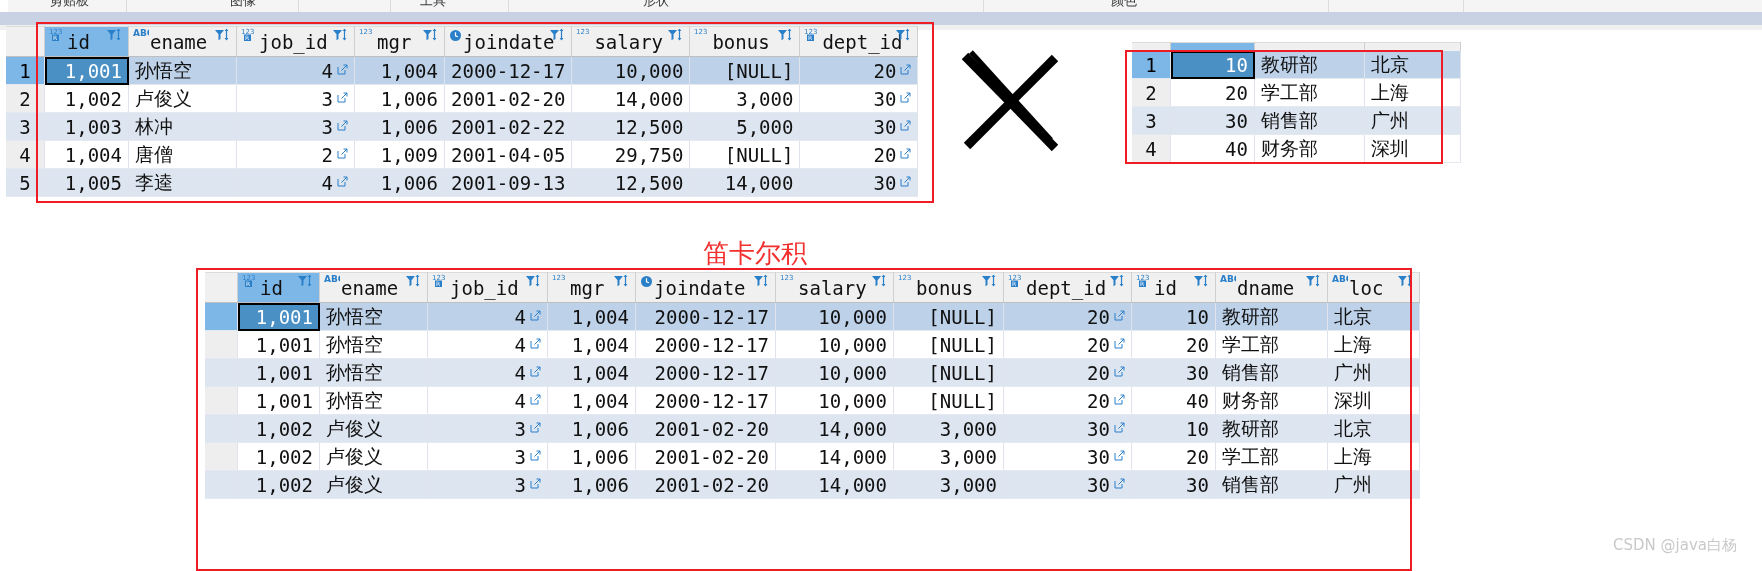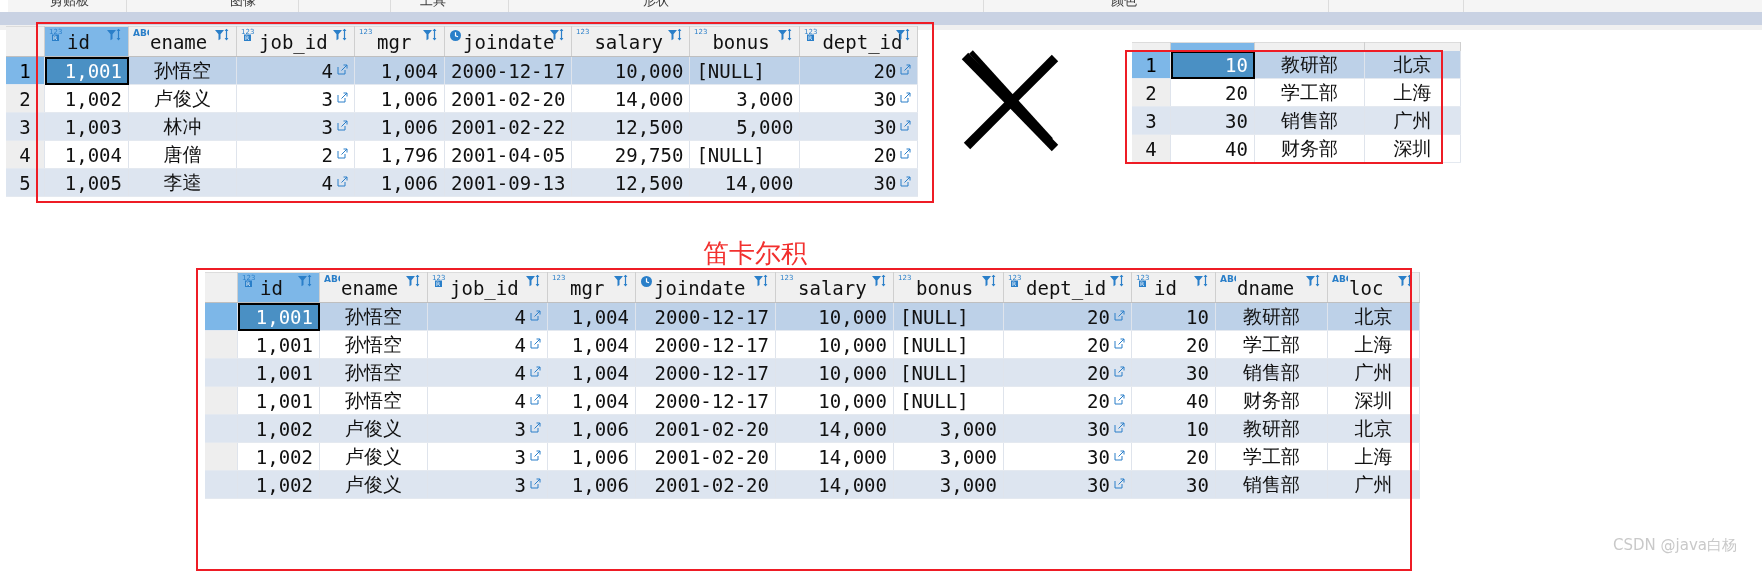"孙悟空" td.txt { text-align: center -> left }
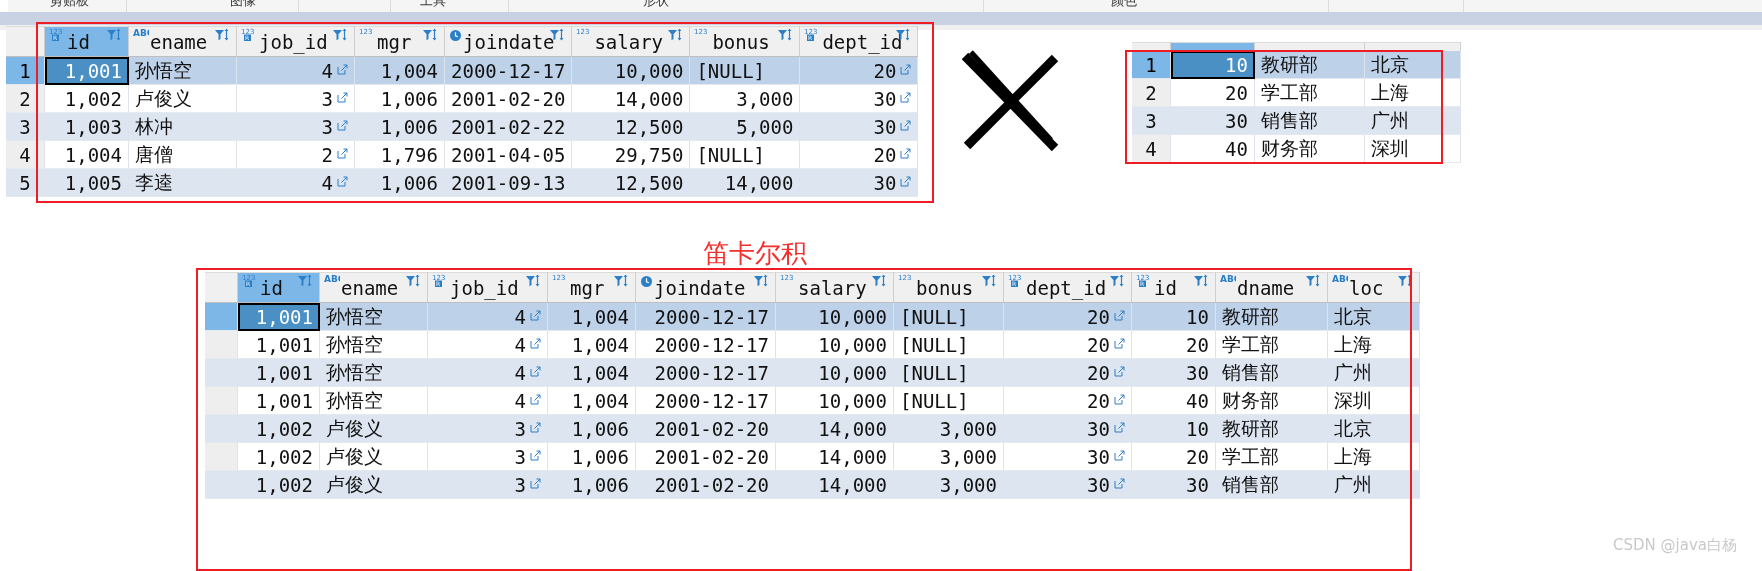"[NULL]" td.nul { text-align: left -> right }
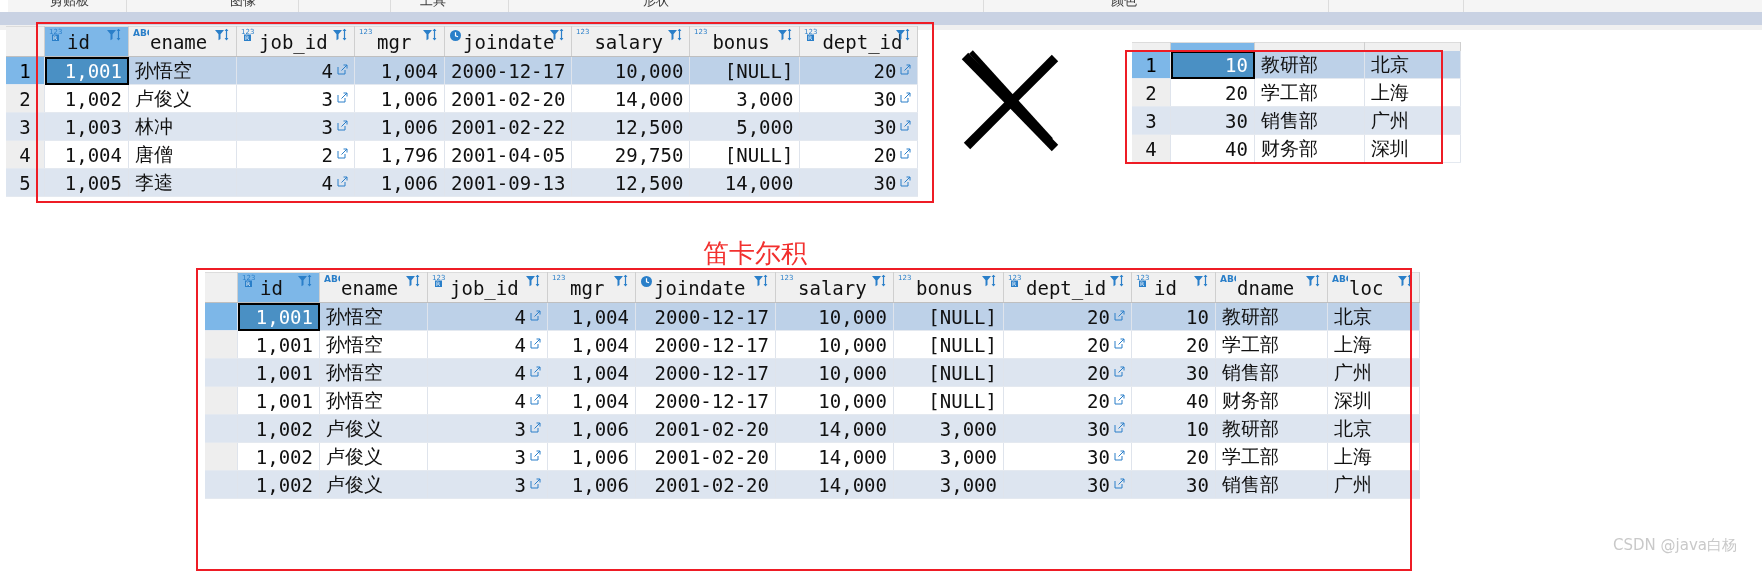"1,796" td.num { text: 1,796 -> 1,009 }
